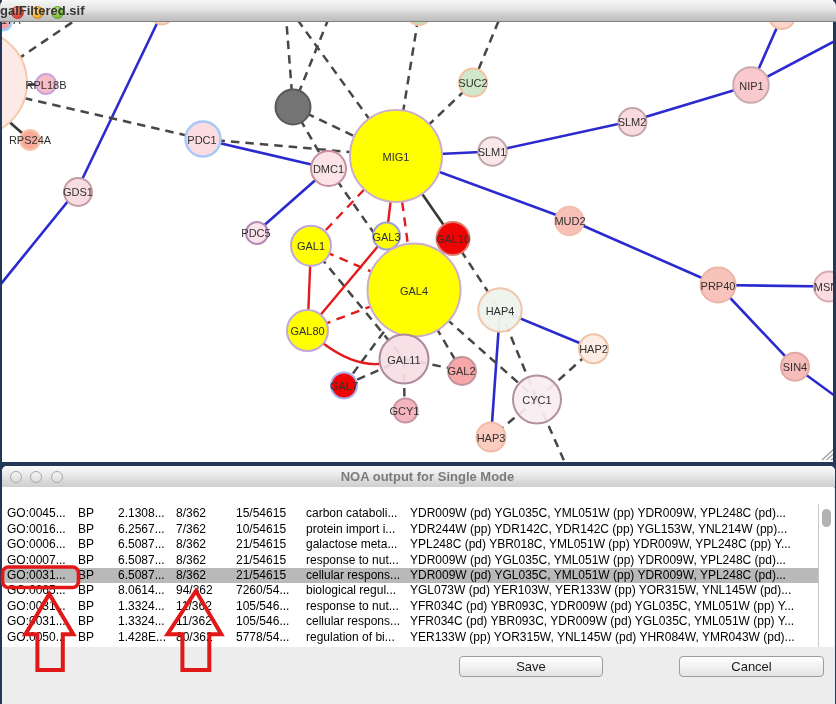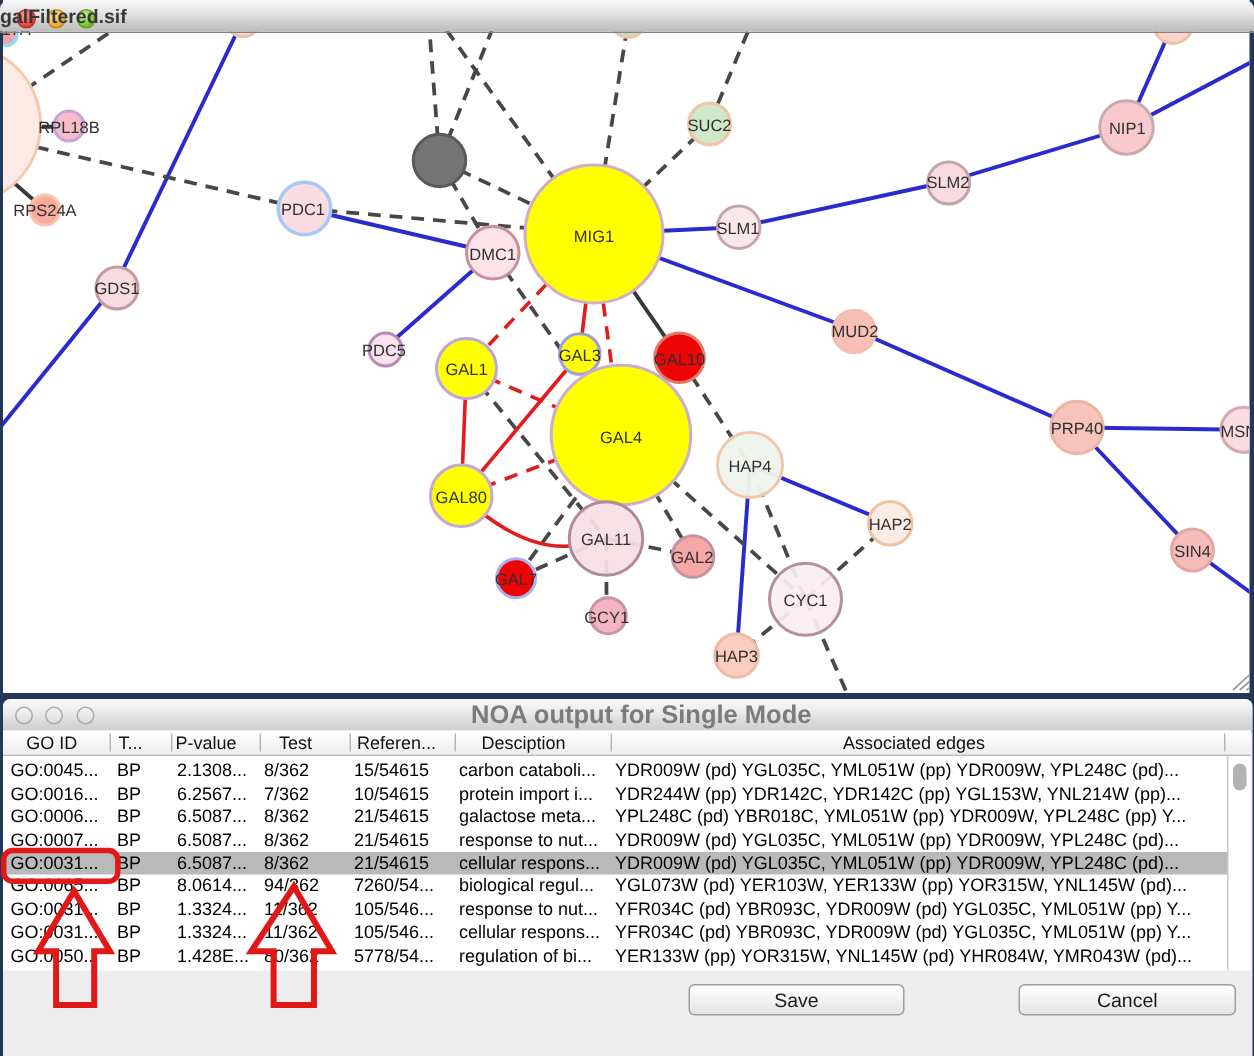"NOA output for Single Mode" .title2 { font-size: 17px -> 13px }
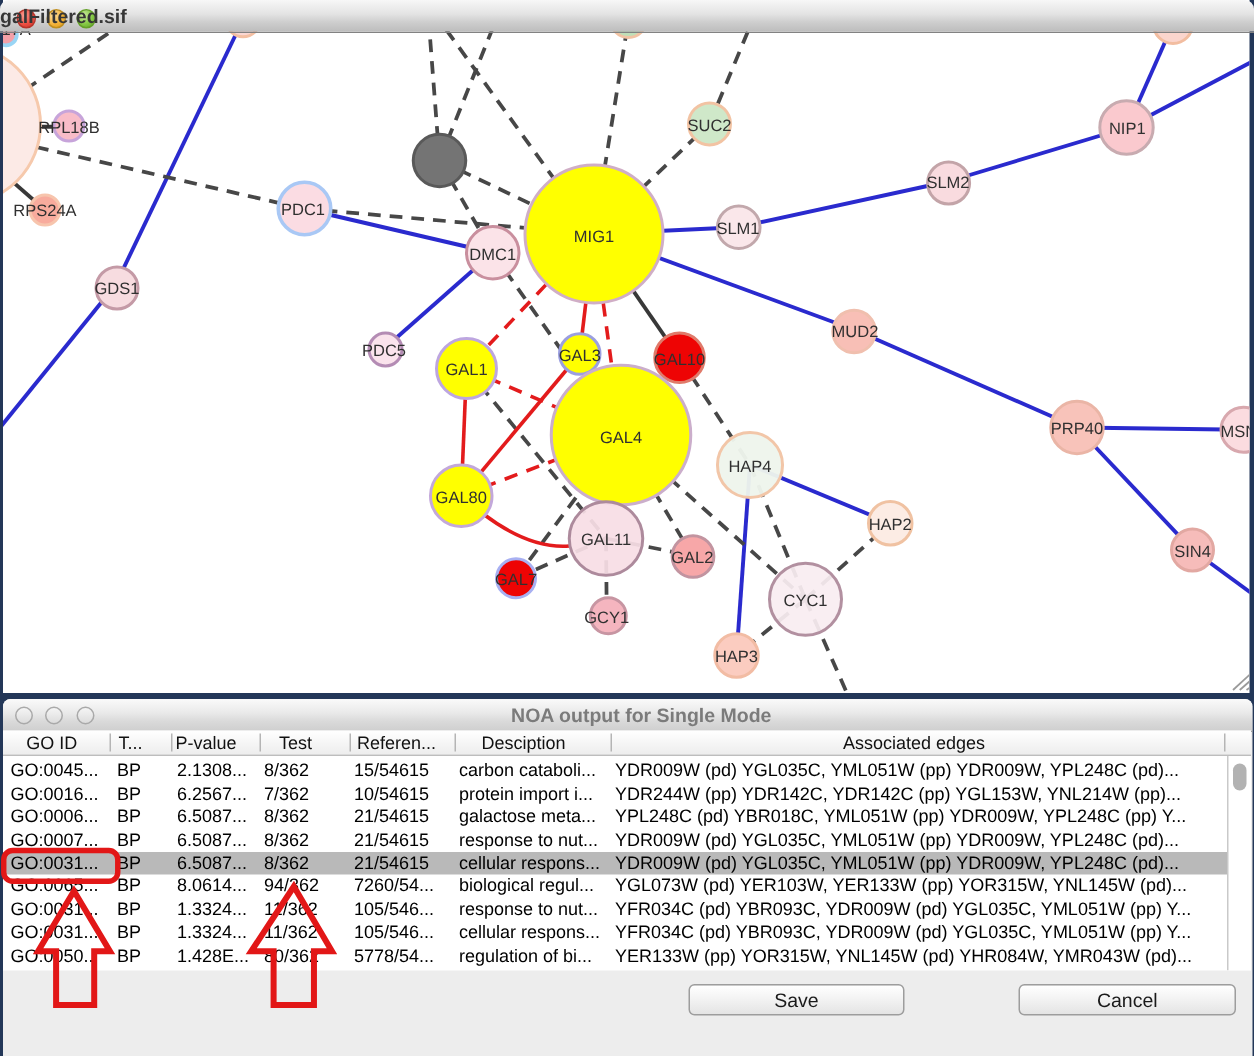"GO ID" div { html: <div> <span>GO ID</span> <span>T...</span> <span>P-value</span> <span>Test</span> <span>Referen...</span> <span>Desciption</span> <span>Associated edges</span> <div></div> <div></div> <div></div> <div></div> <div></div> <div></div> <div></div> </div> -> none }
